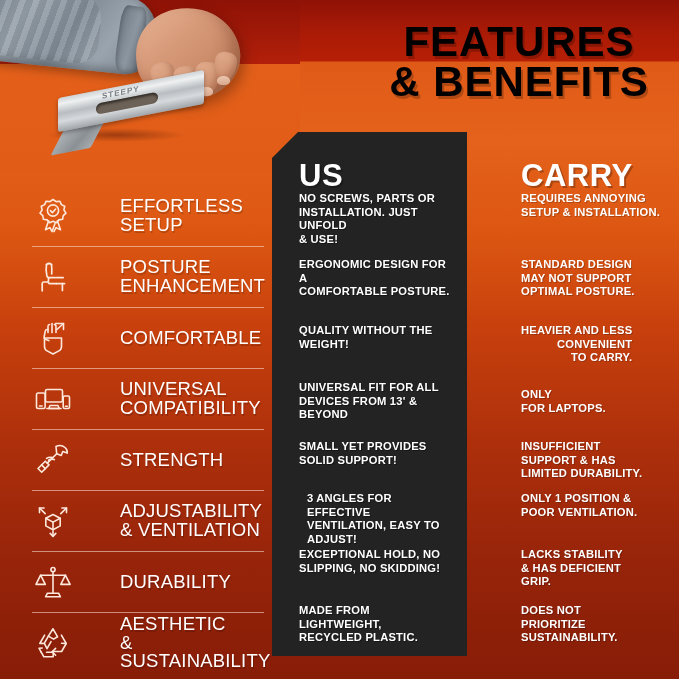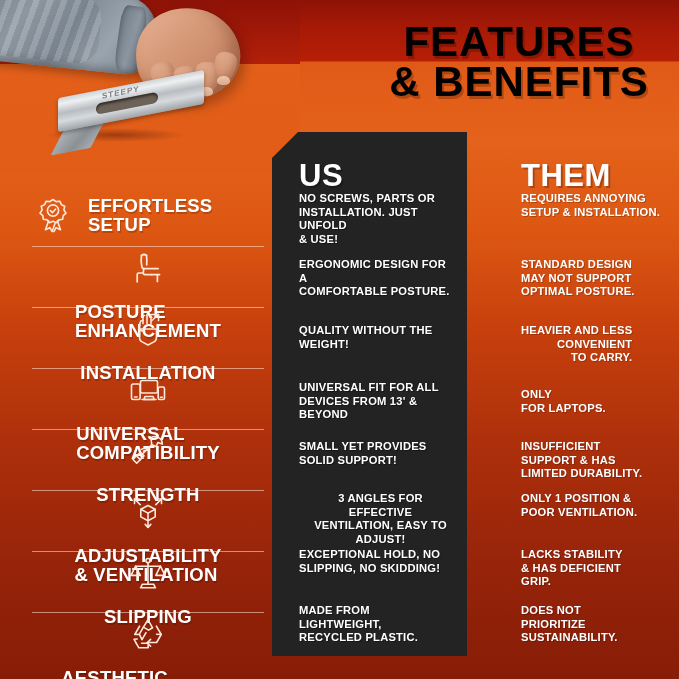"THEM" div.col-head { text: THEM -> CARRY }
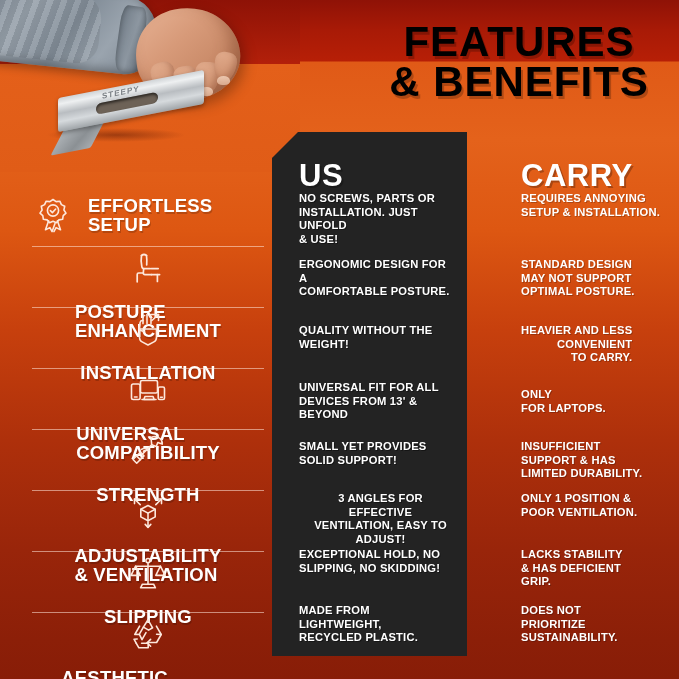"EFFORTLESS" .feat-label { font-weight: 700 -> 400; margin-left: none -> 32px }
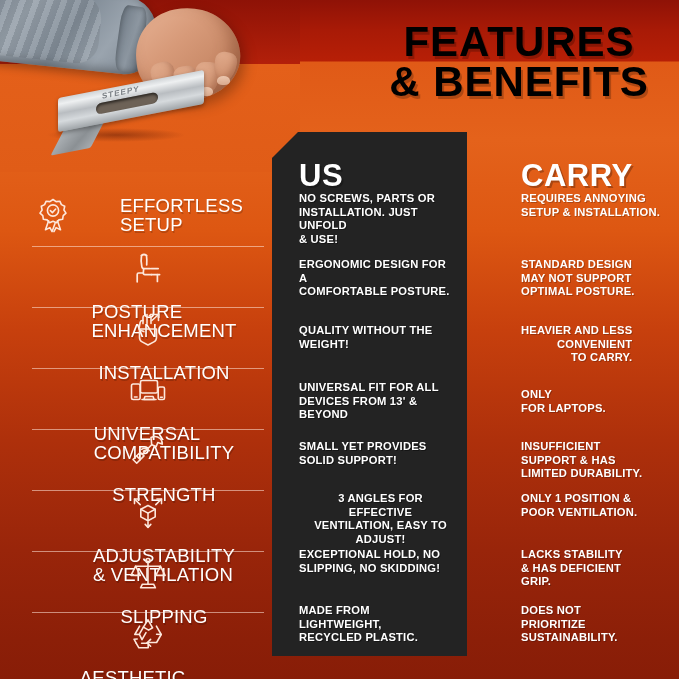"POSTURE" .feature + .feature { flex-direction: column -> none }
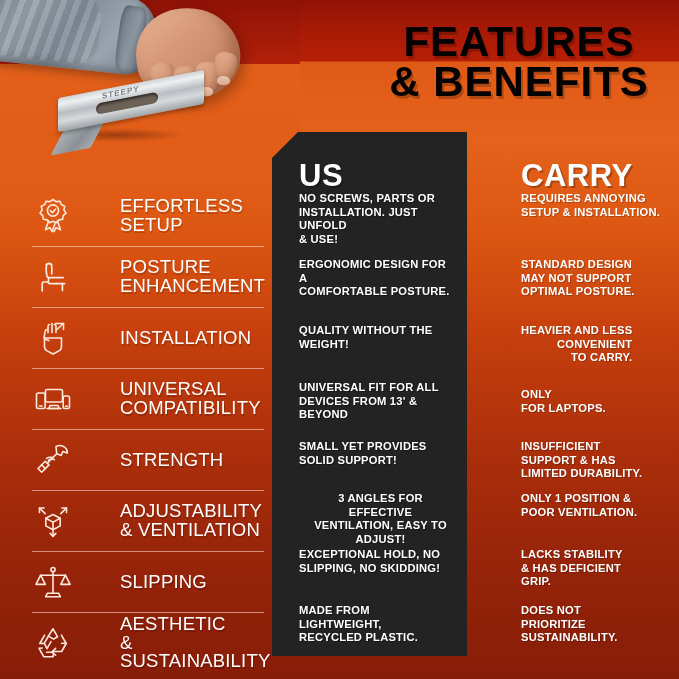"INSTALLATION" span.feat-label { text: INSTALLATION -> COMFORTABLE }
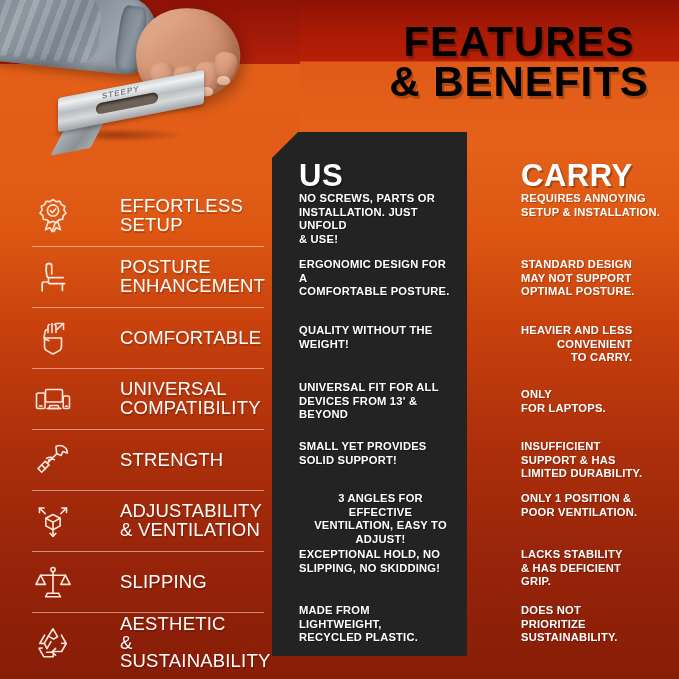"3 ANGLES FOR EFFECTIVE" div.row { text-align: center -> none }
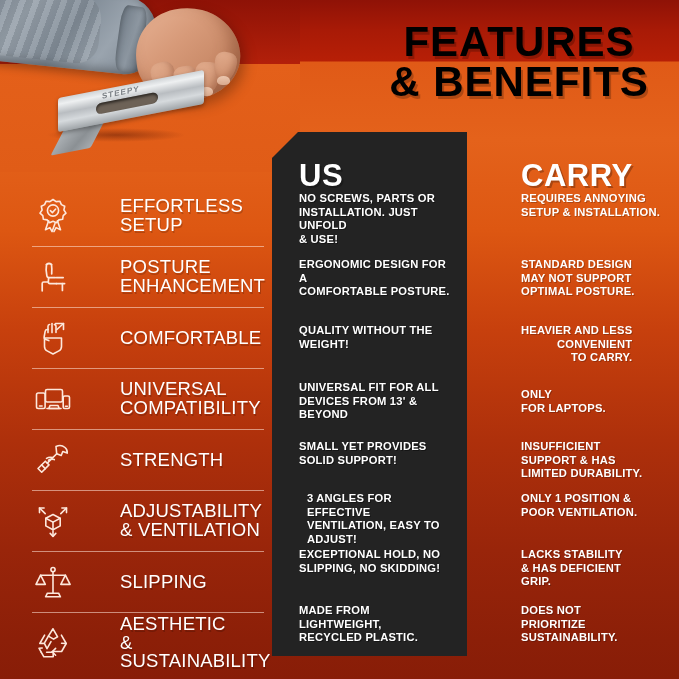"SLIPPING" span.feat-label { text: SLIPPING -> DURABILITY }
